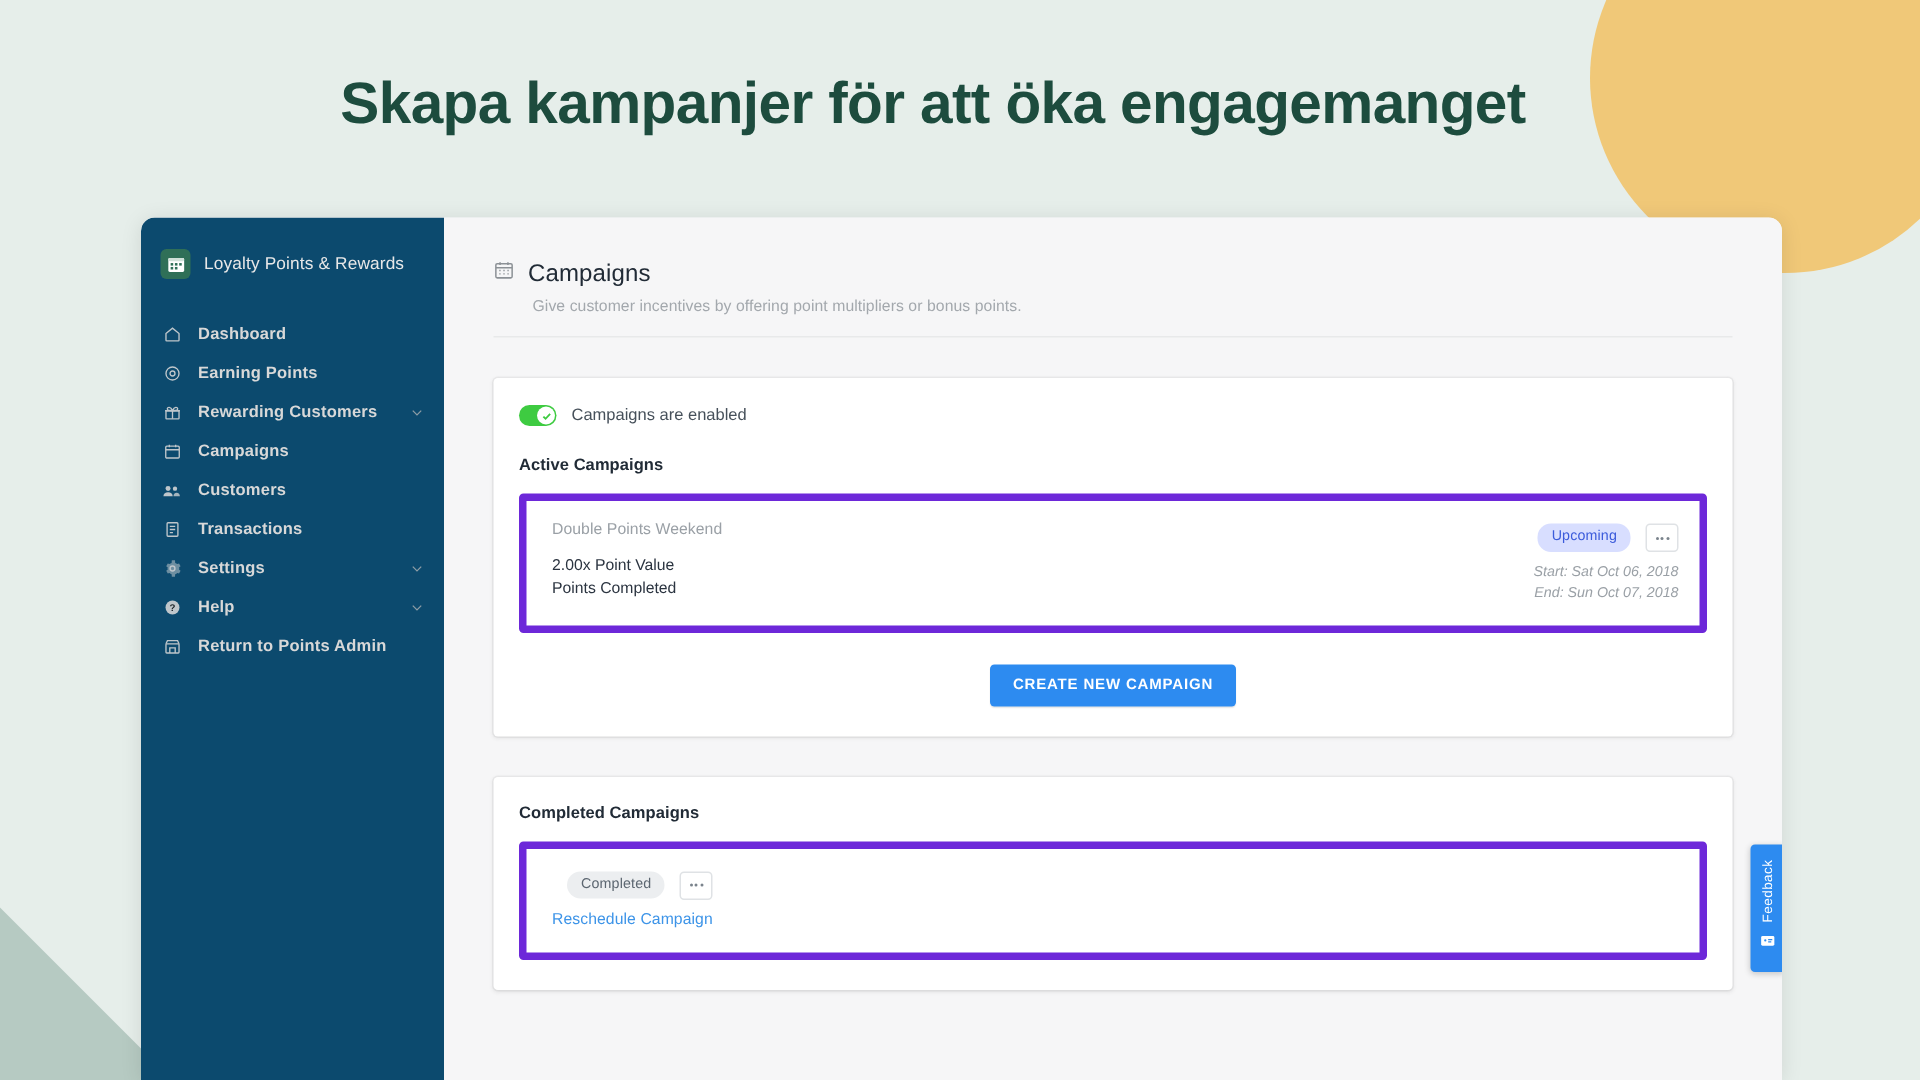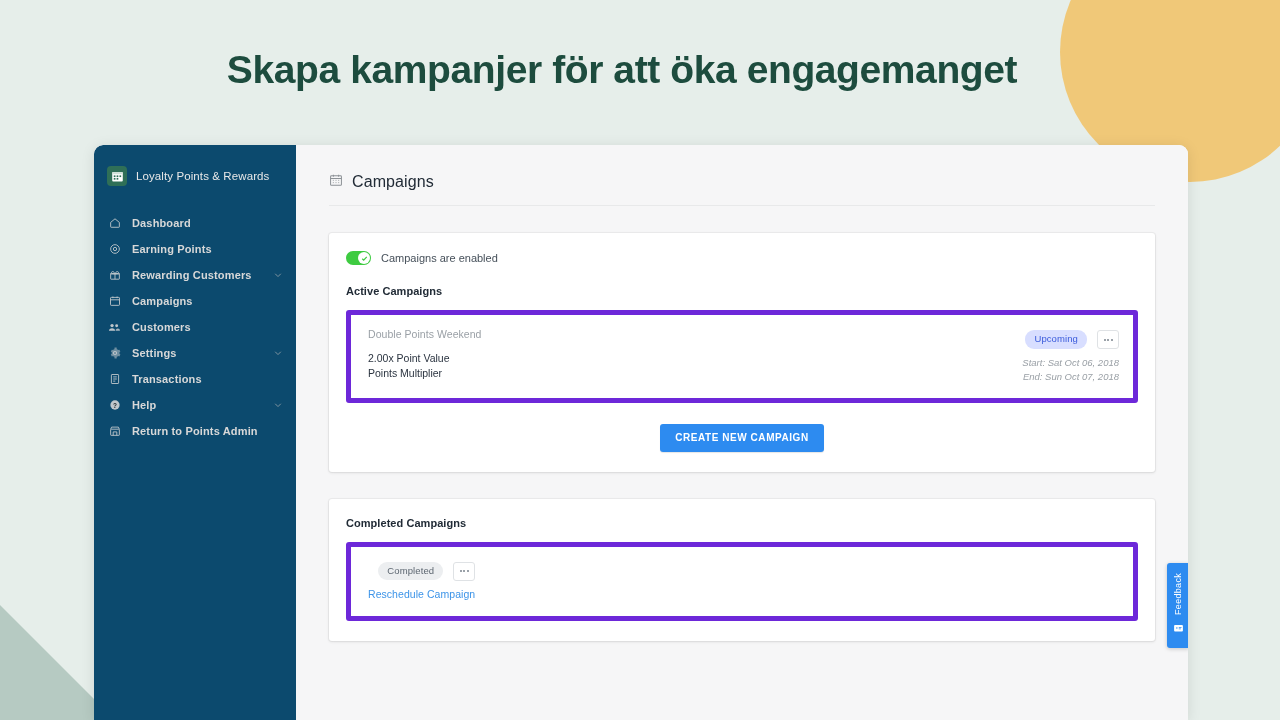"Give customer incentives by offering" div.page-sub { html: none -> <div>Give customer incentives by offering point multipliers or bonus points.</div> }
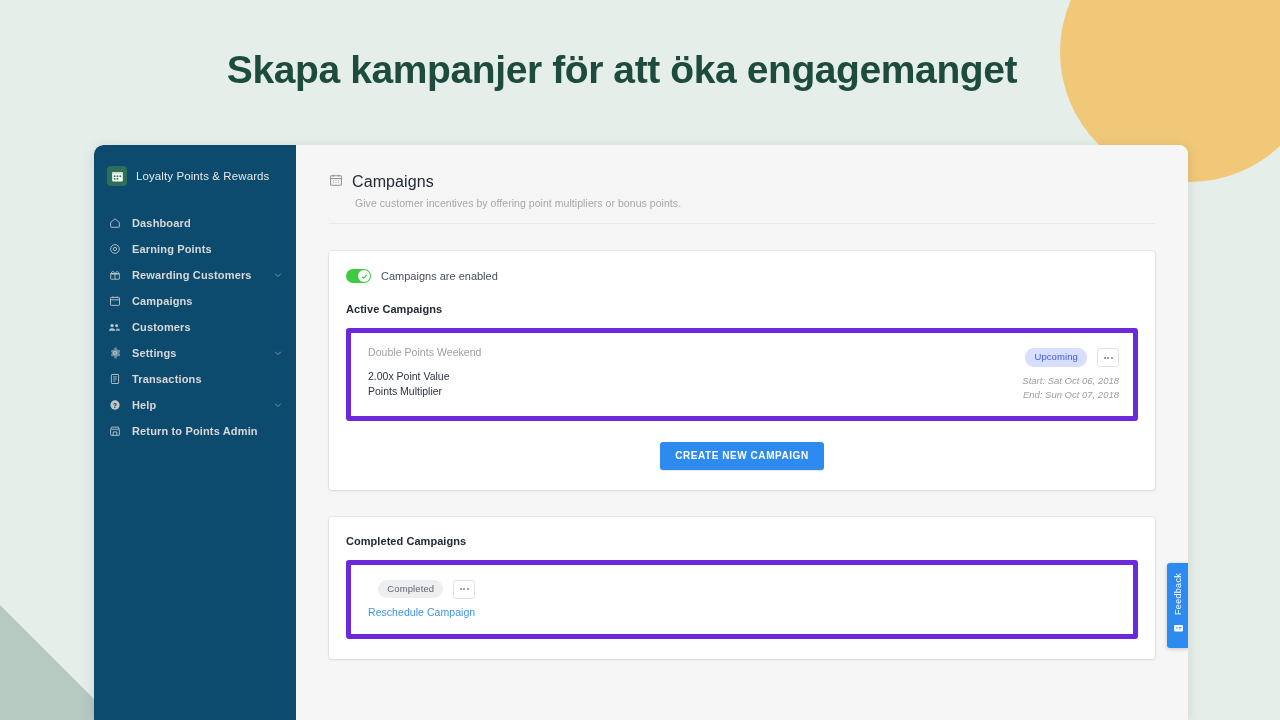"Settings" div.nav-item { order: before "Transactions" -> after "Transactions" }
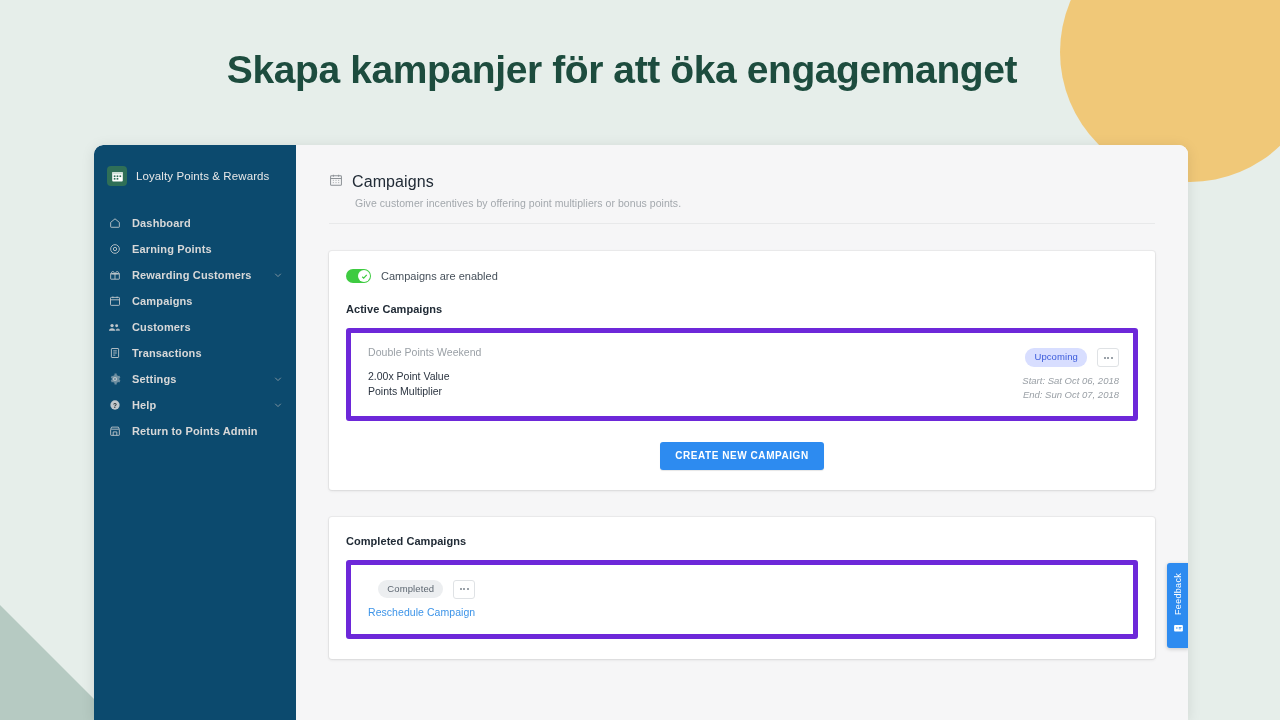"Points Multiplier" div { text: Multiplier -> Completed }
